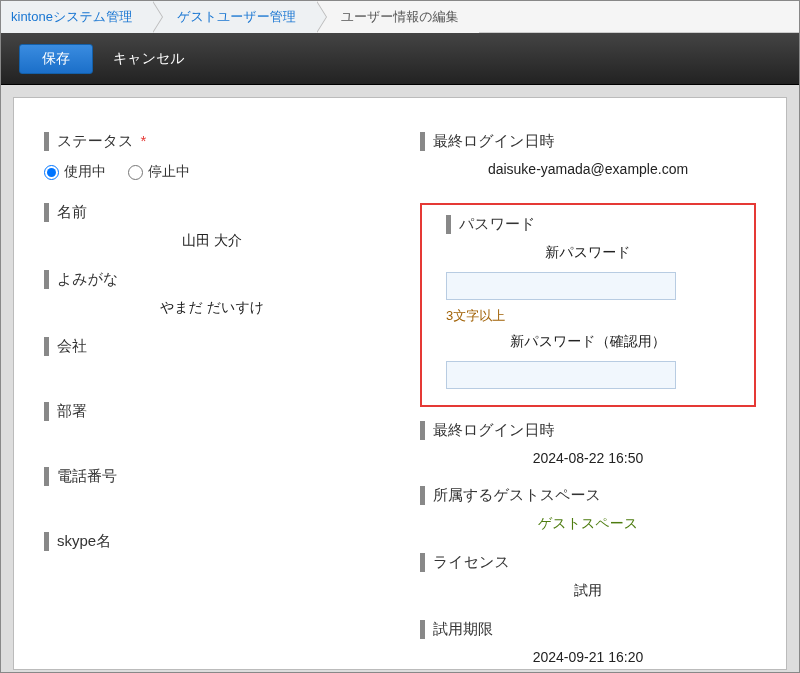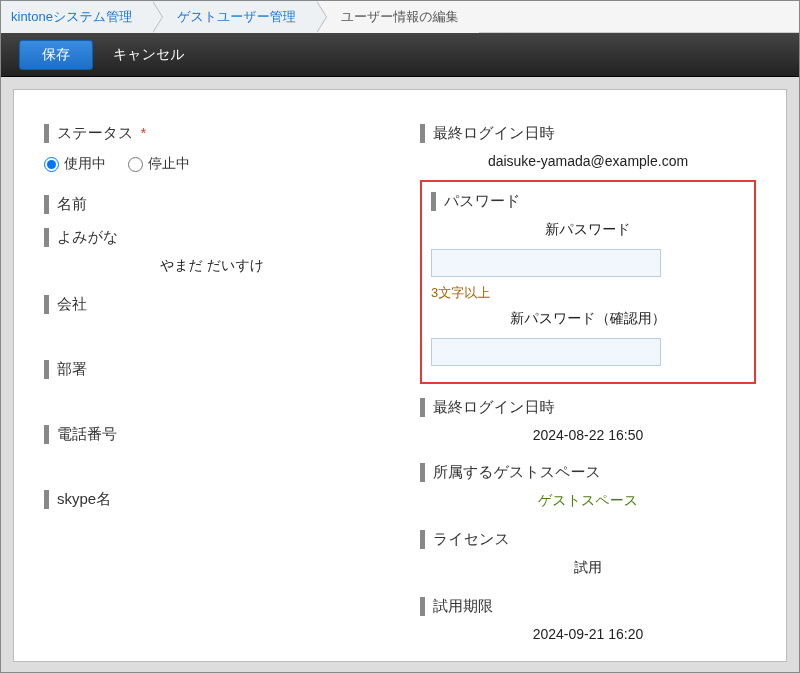"保存" .toolbar { height: 44px -> 52px }
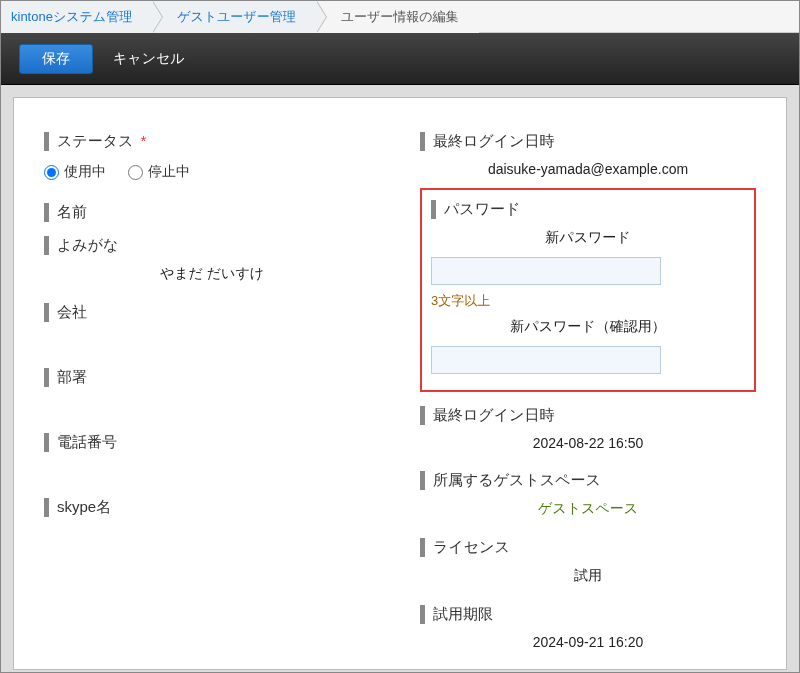"パスワード" .highlight-box { margin-top: 5px -> 20px; padding: 6px 9px 12px -> 6px 24px 12px }
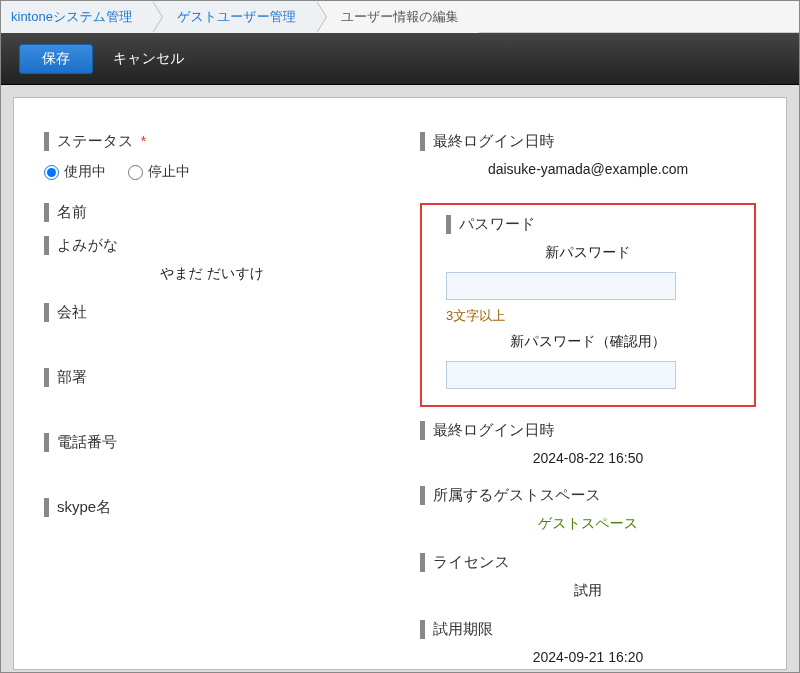"山田 大介" div.value { html: none -> <div>山田 大介</div> }
